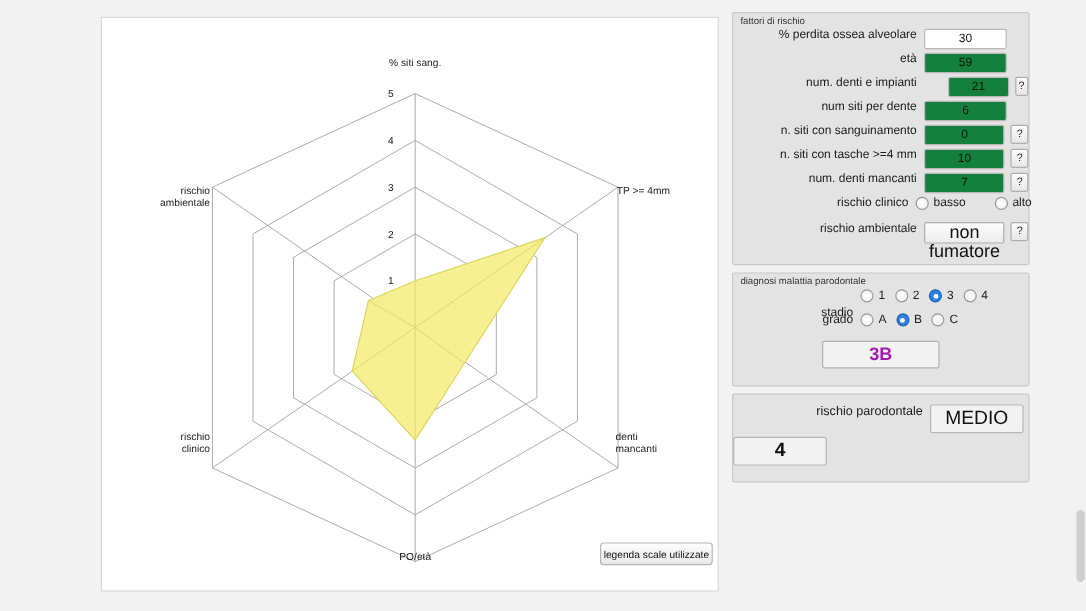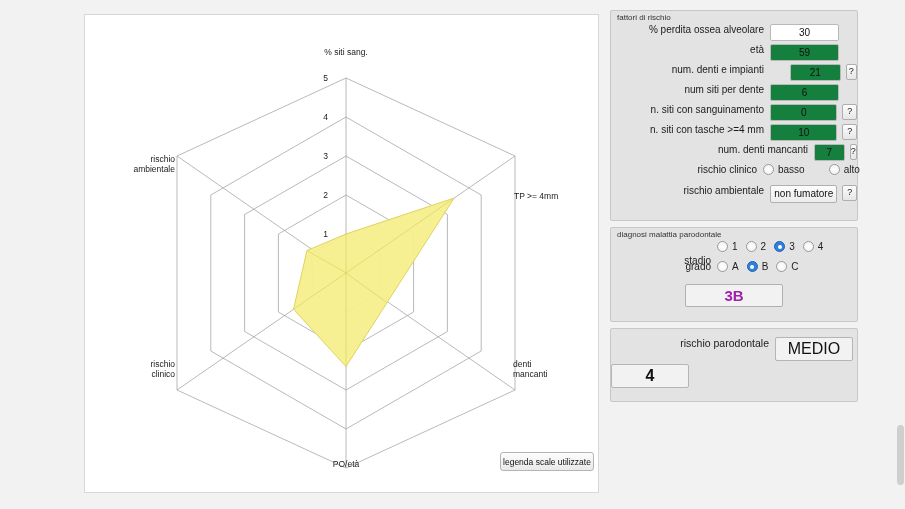"num. denti mancanti" div.row-label { padding-left: 44px -> none }
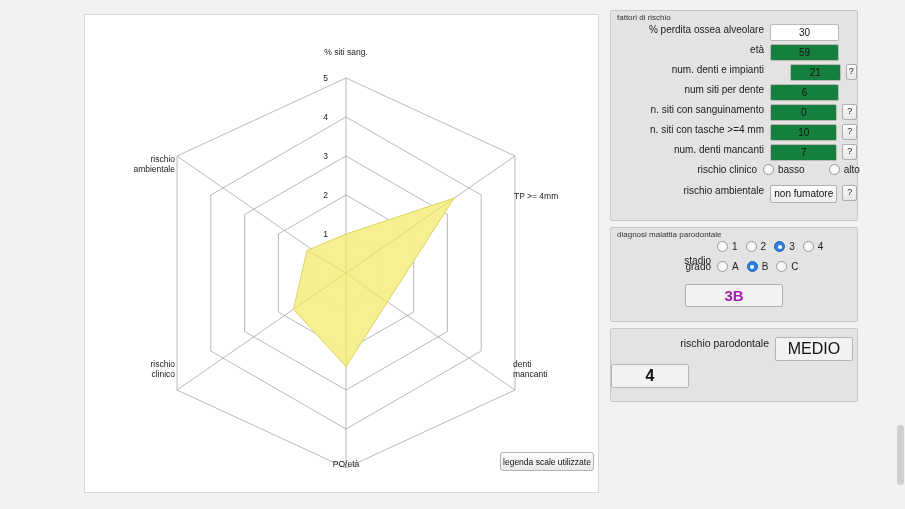"TP >= 4mm" div.axis-label { margin-top: 37px -> none }
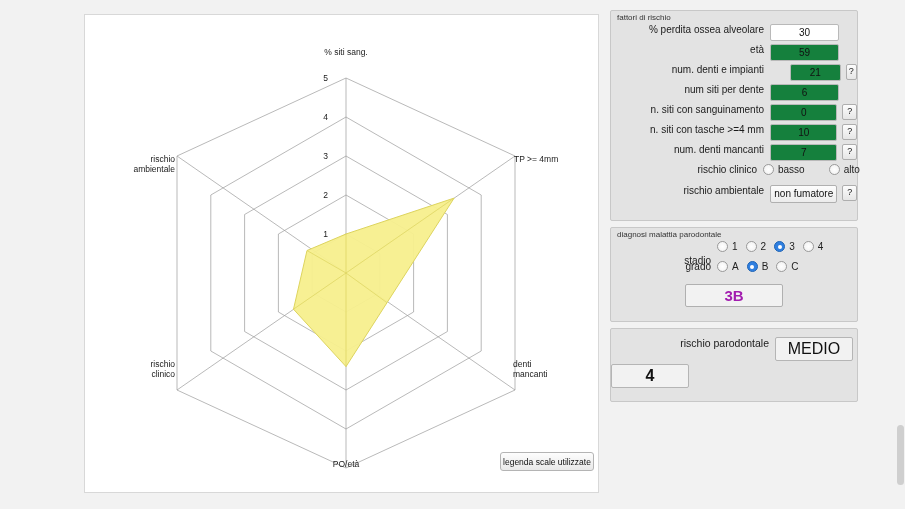"non fumatore" .select { font-size: 10px -> 15px }
